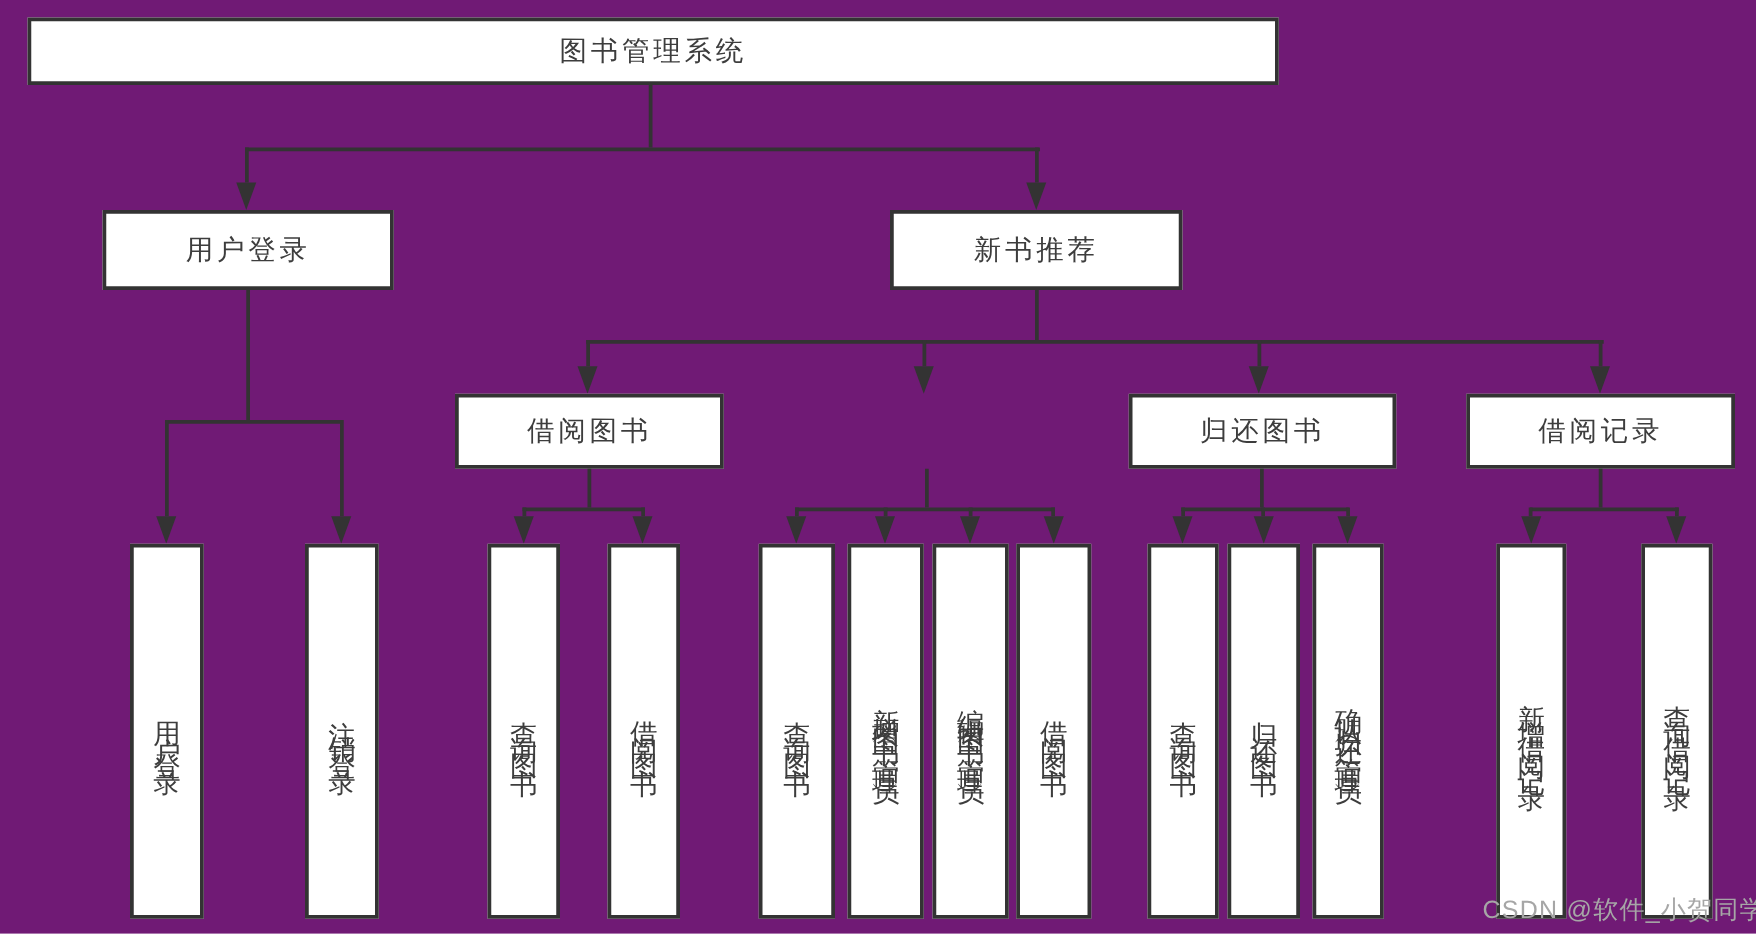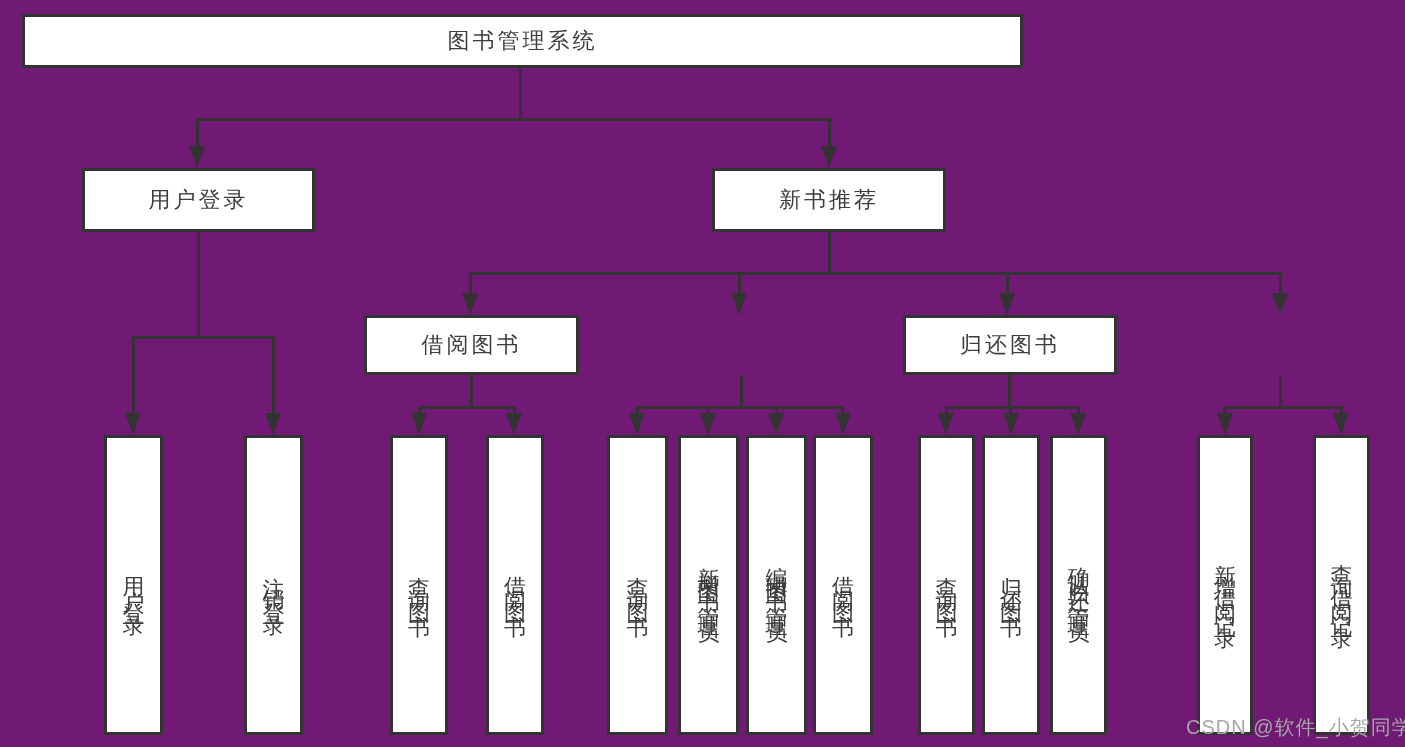"借阅记录" div.box { html: none -> <div>借阅记录</div> }
